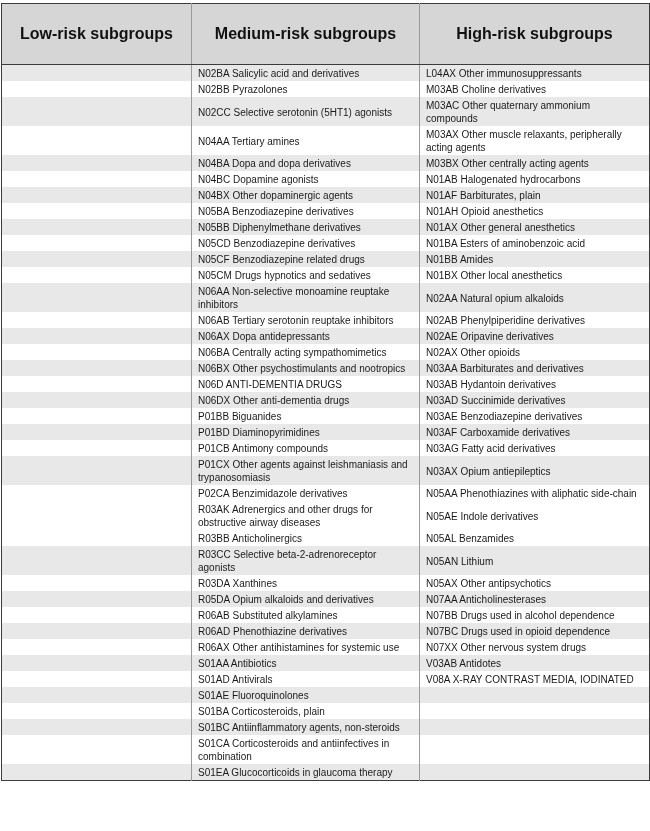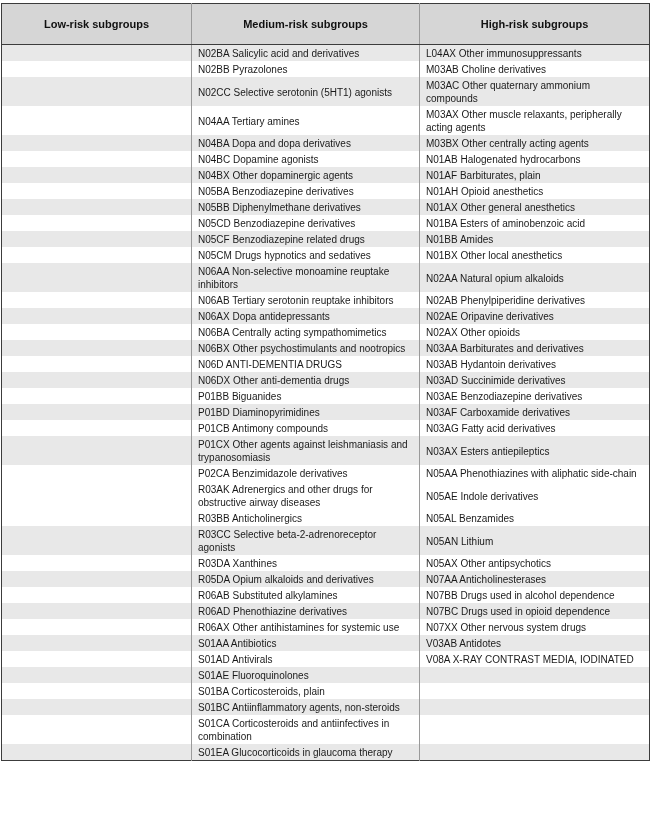"Low-risk subgroups" table.risk-table th { font-size: 11px -> 16px; padding: 14px 4px -> 21px 4px }
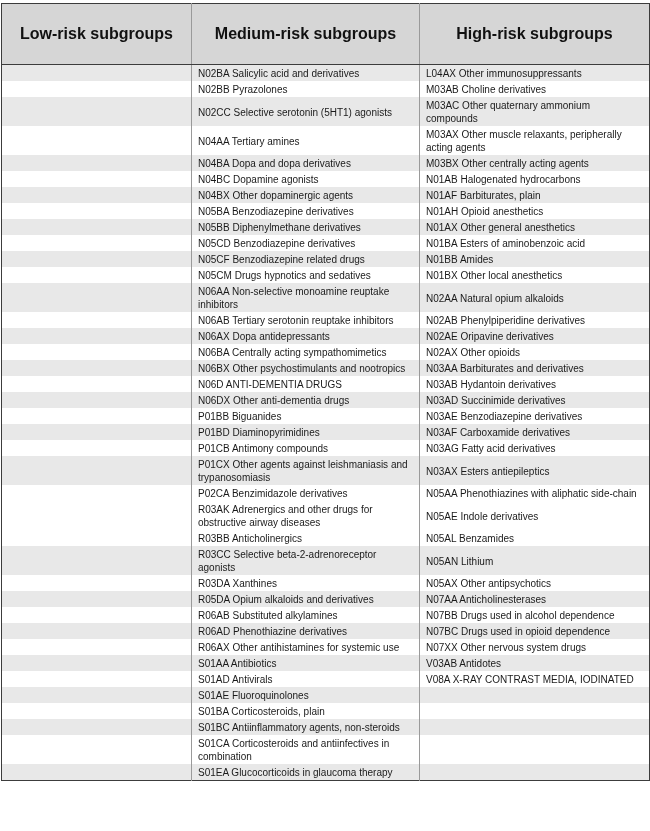"N03AX Esters antiepileptics" td { text: Esters -> Opium }
